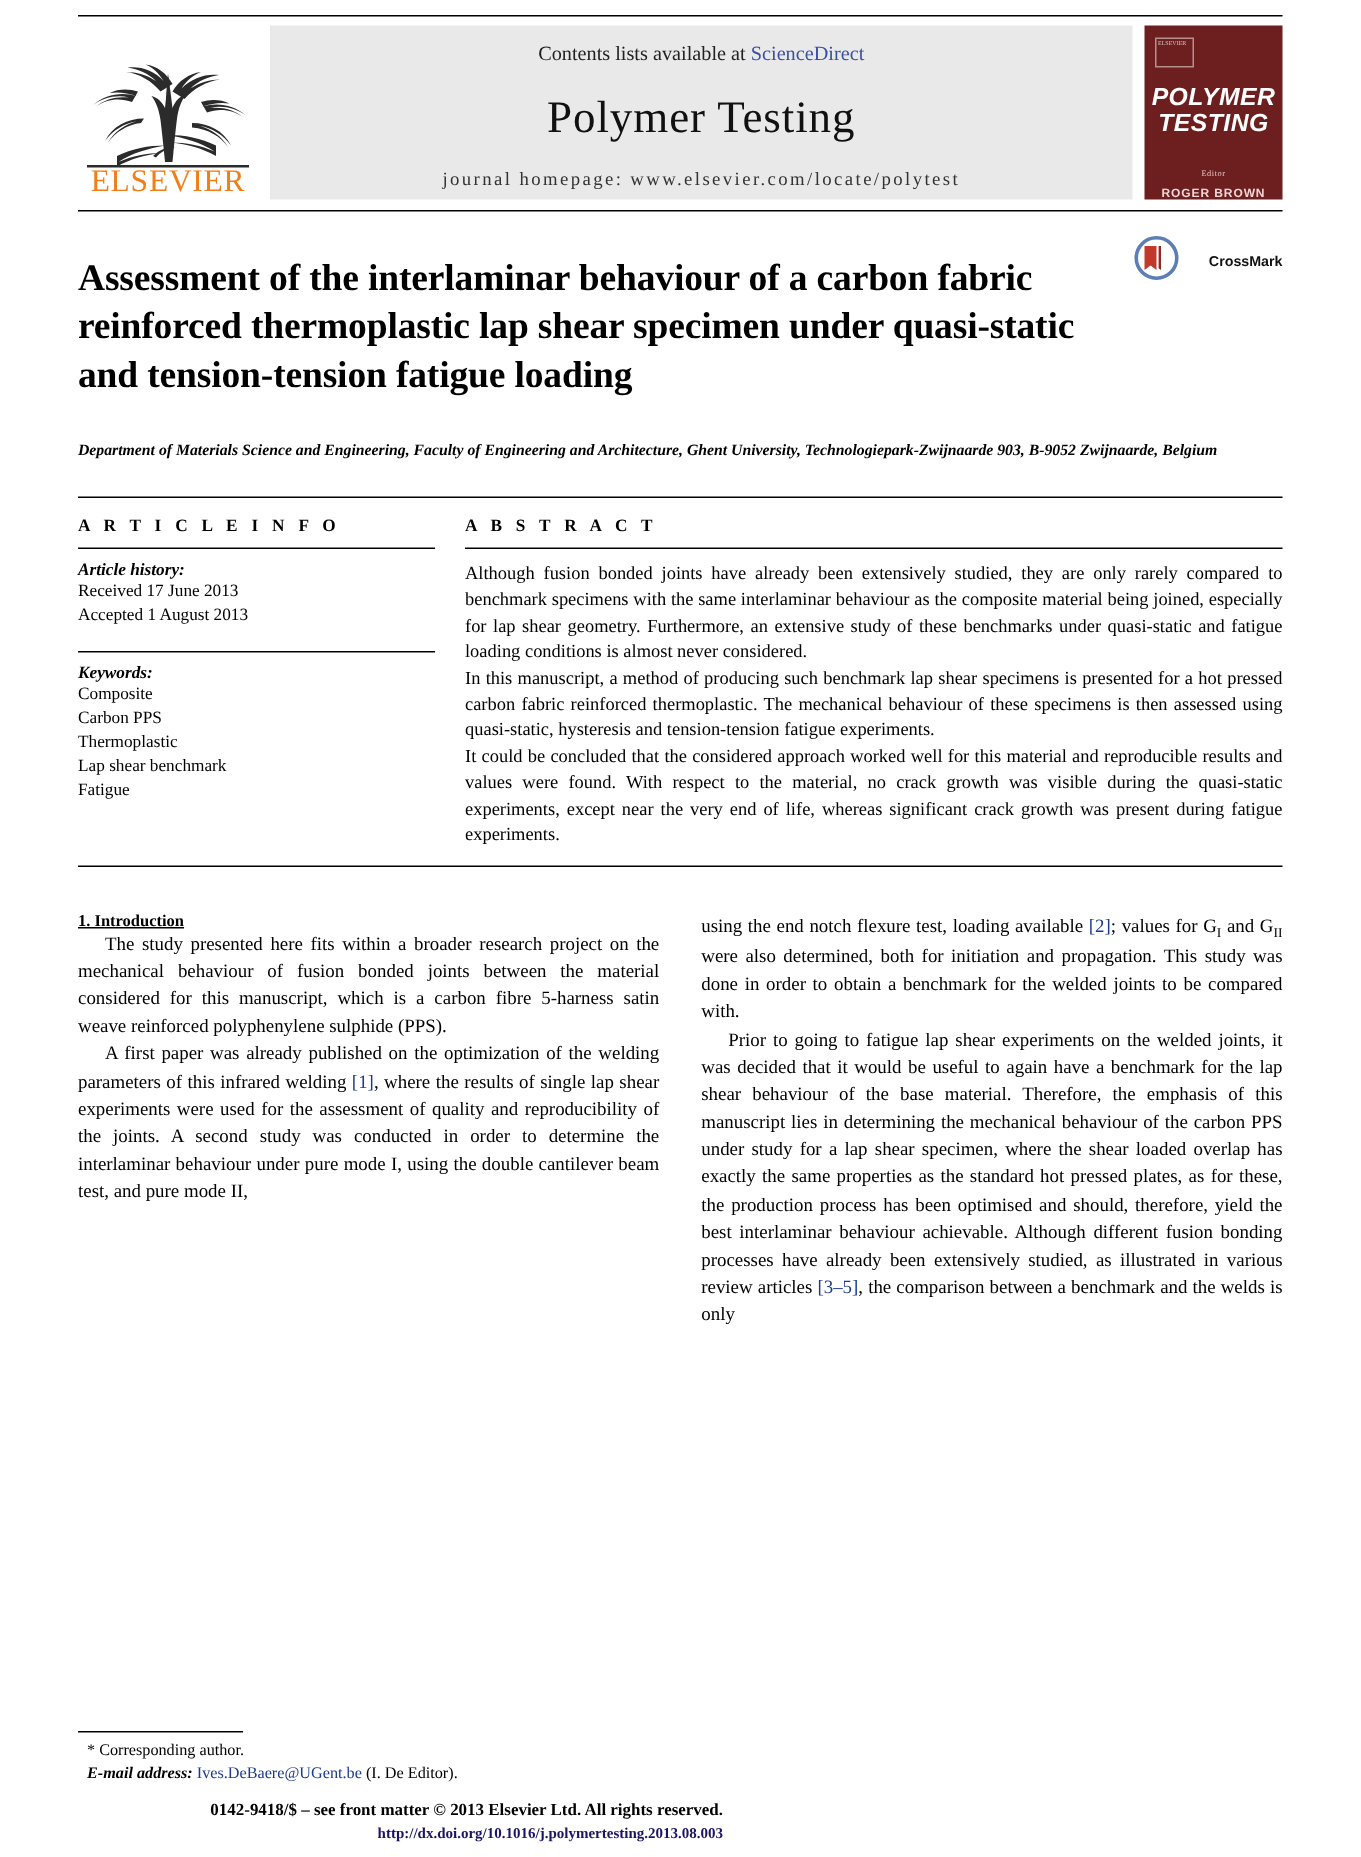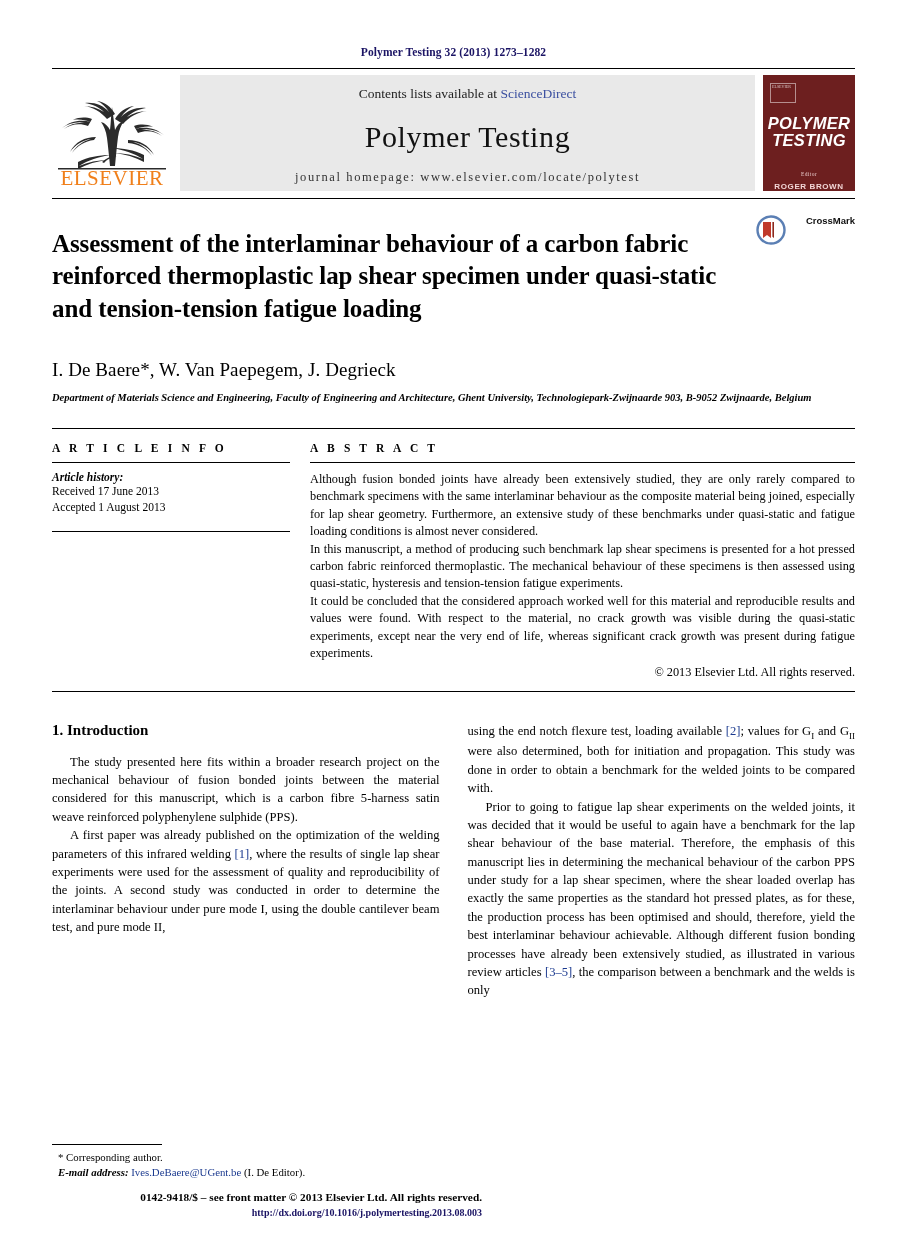"Polymer Testing 32 (2013) 1273–1282" div.runhead { html: <div>Polymer Testing 32 (2013) 1273–1282</div> -> none }
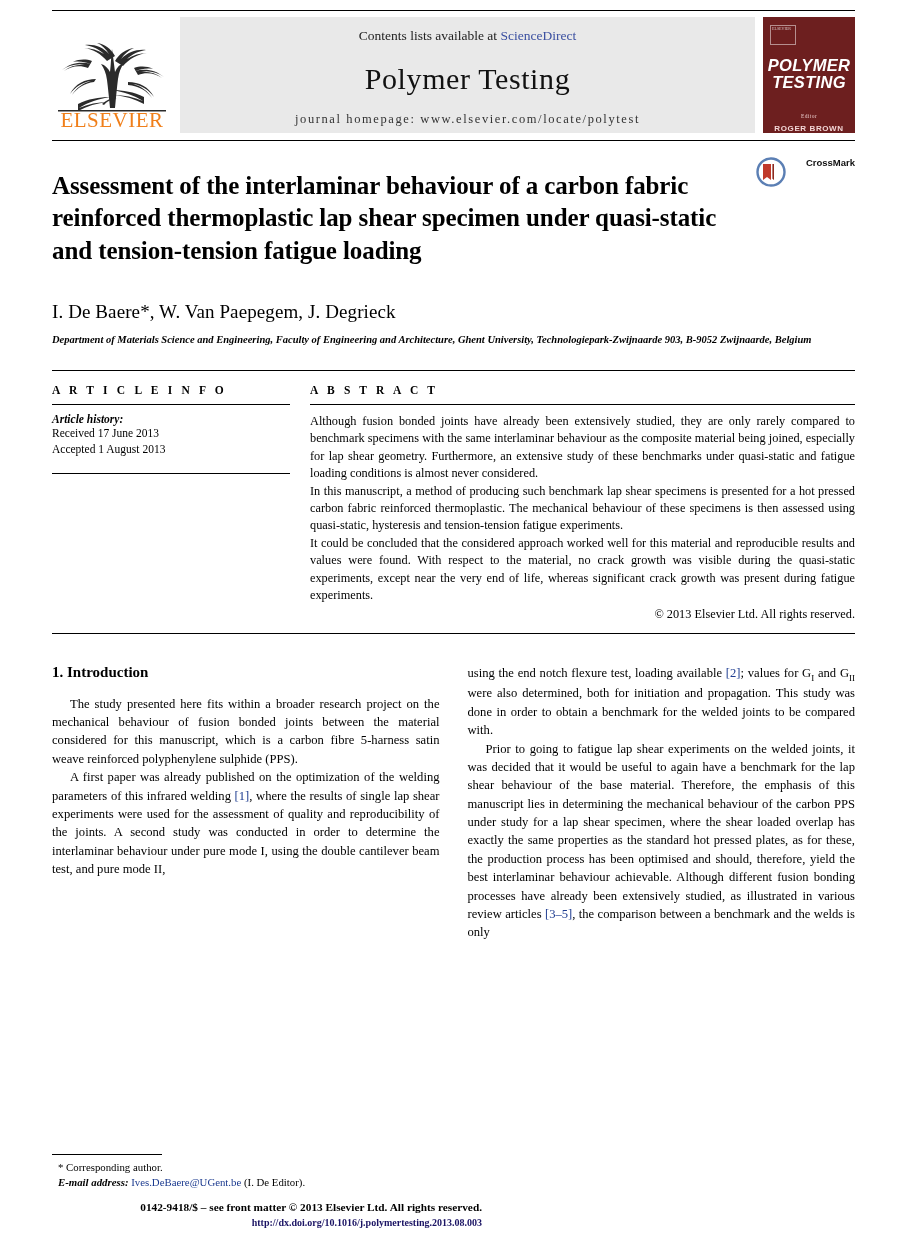"CrossMark" .crossmark { align-items: flex-start -> center }
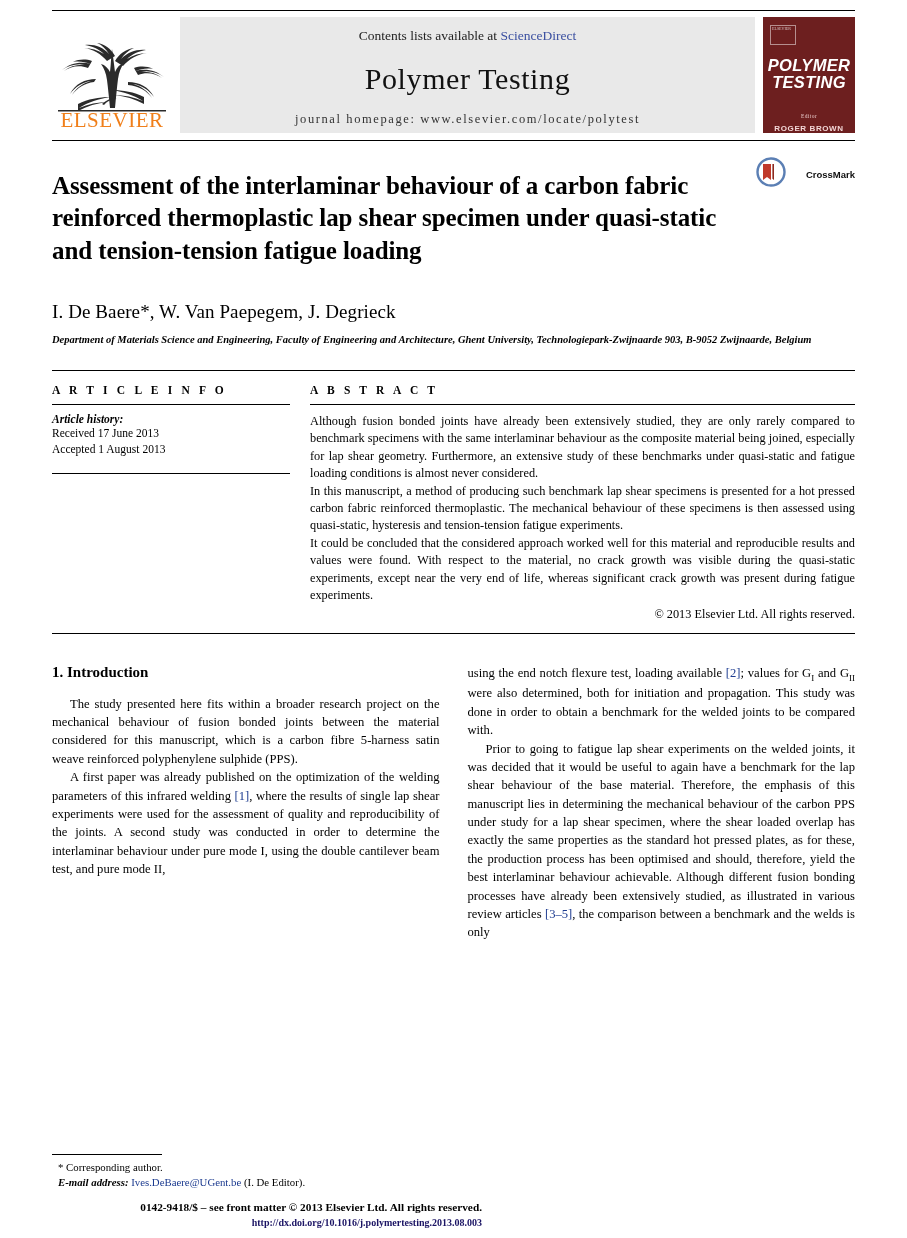"I. De Baere*, W. Van" div.authors { html: <div>I. De Baere*, W. Van Paepegem, J. Degrieck</div> -> none }
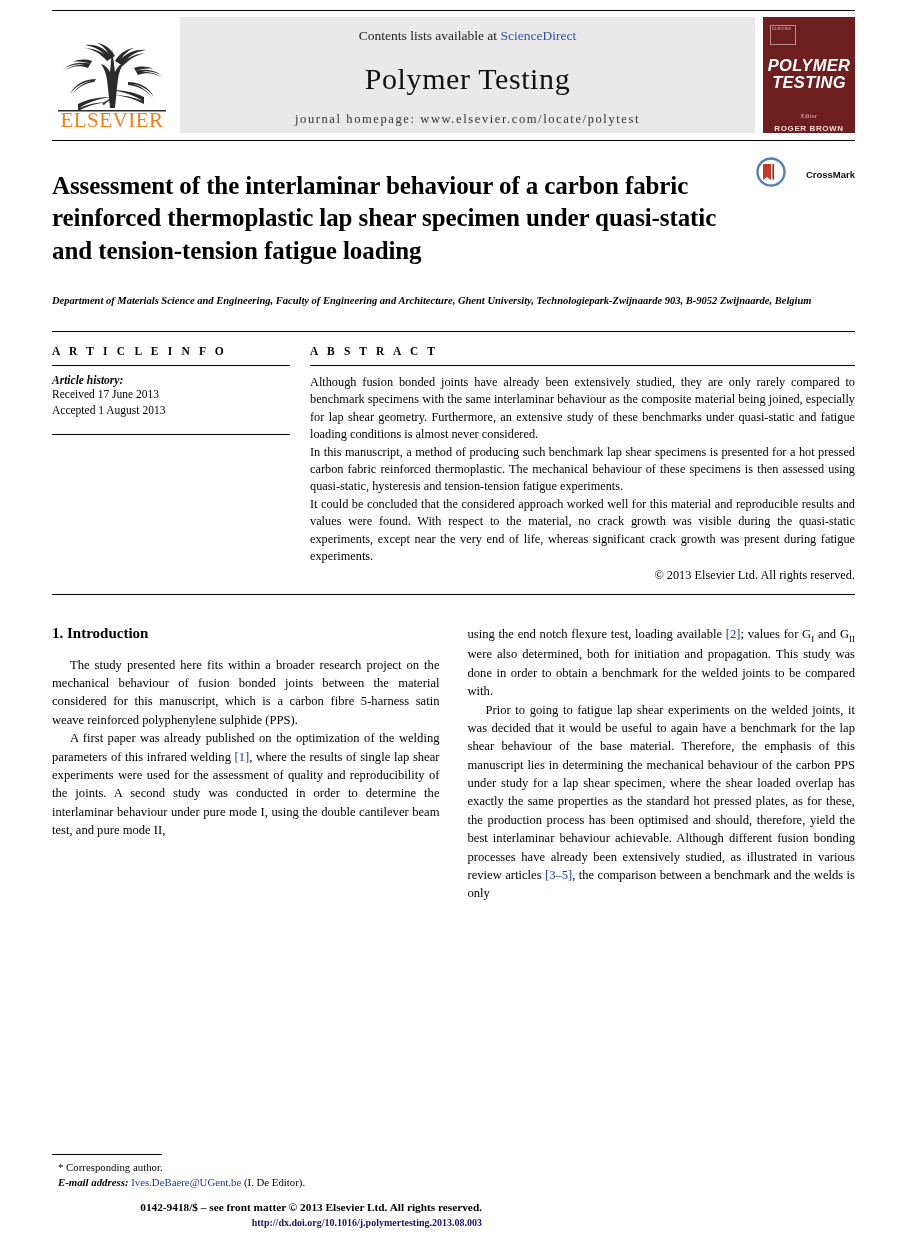"Keywords:" div.kw-block { html: none -> <div> <div>Keywords:</div> <div>Composite</div> <div>Carbon PPS</div> <div>Thermoplastic</div> <div>Lap shear benchmark</div> <div>Fatigue</div> </div> }
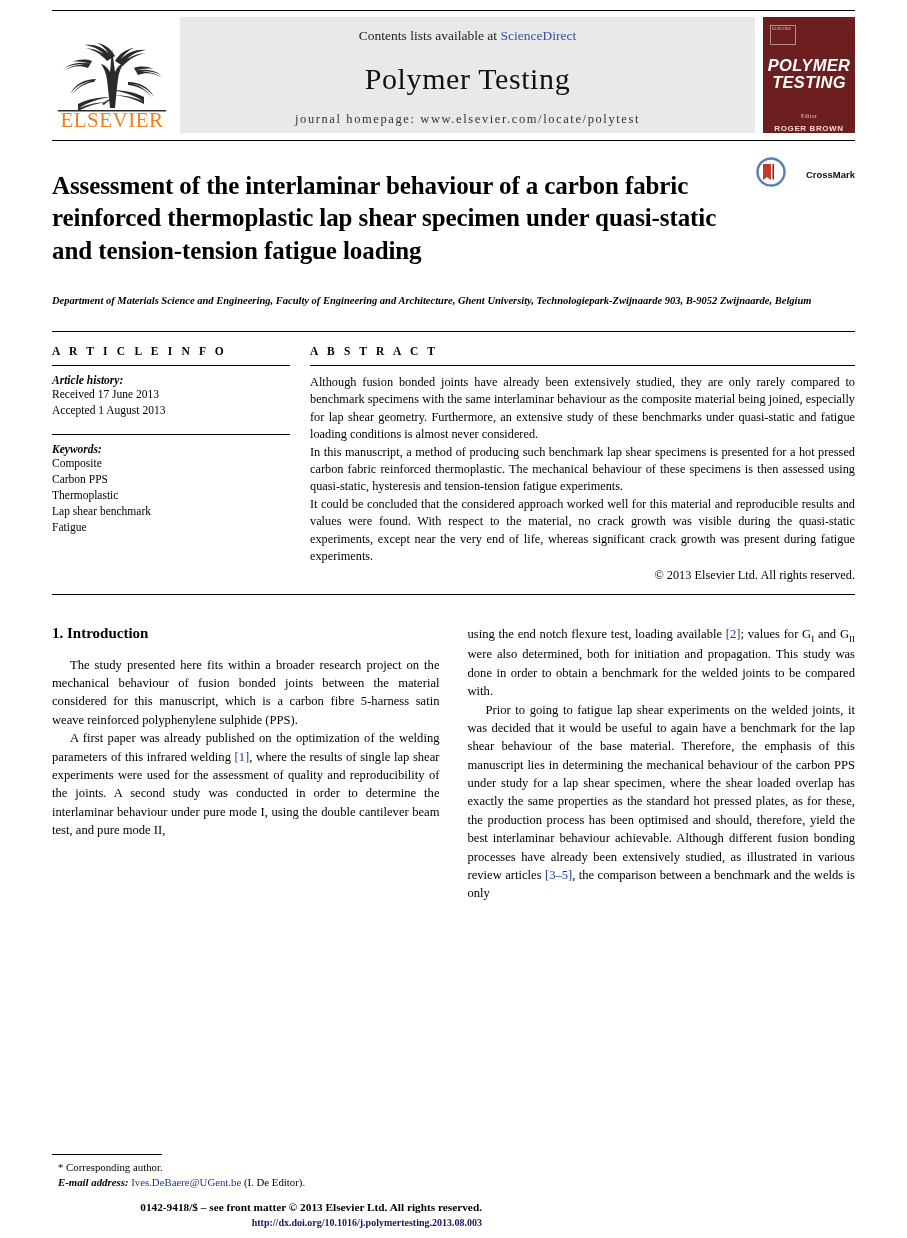"© 2013 Elsevier Ltd. All" div.copyright { html: <div>© 2013 Elsevier Ltd. All rights reserved.</div> -> none }
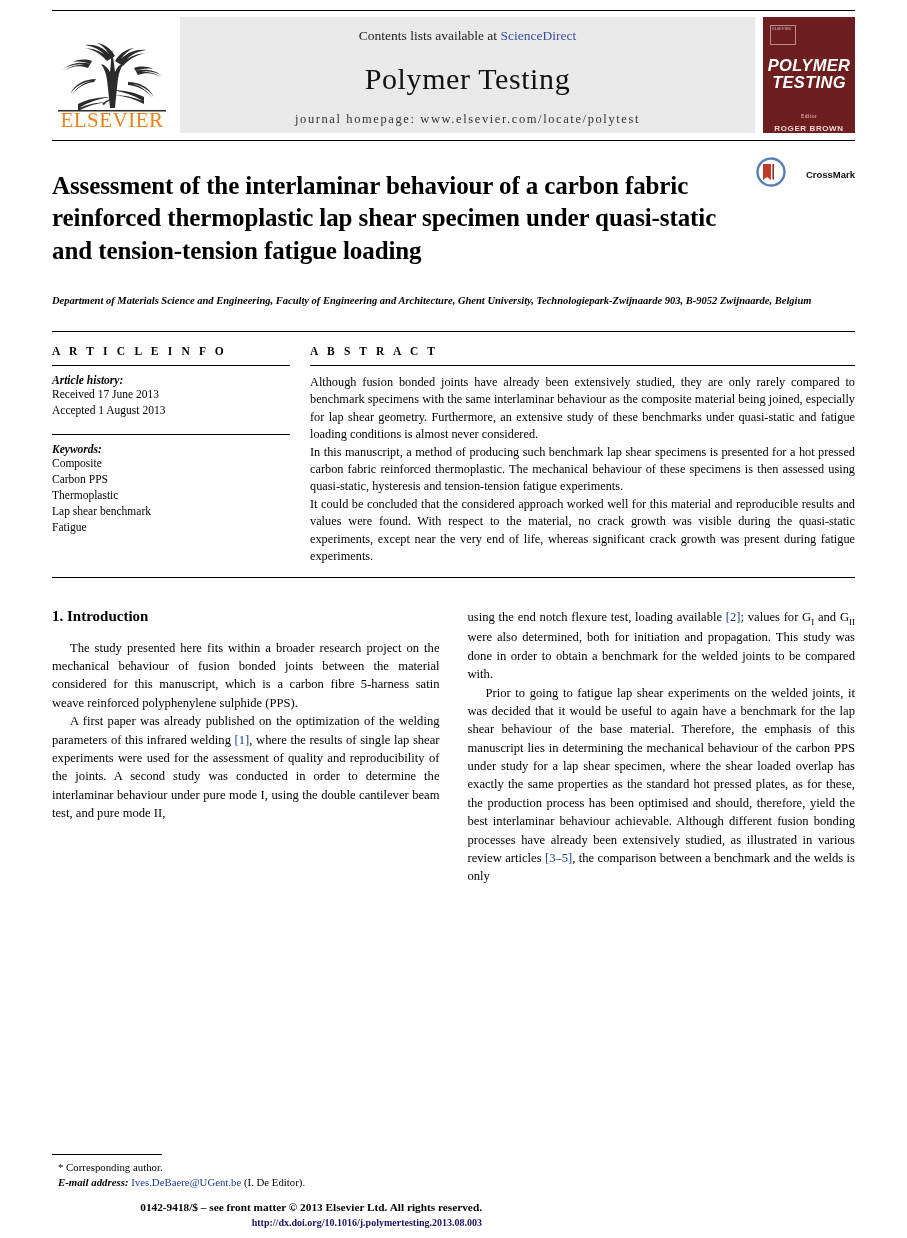"1. Introduction" .sec-head { font-size: 15px -> 11px; margin-bottom: 14px -> none; text-decoration: none -> underline }
